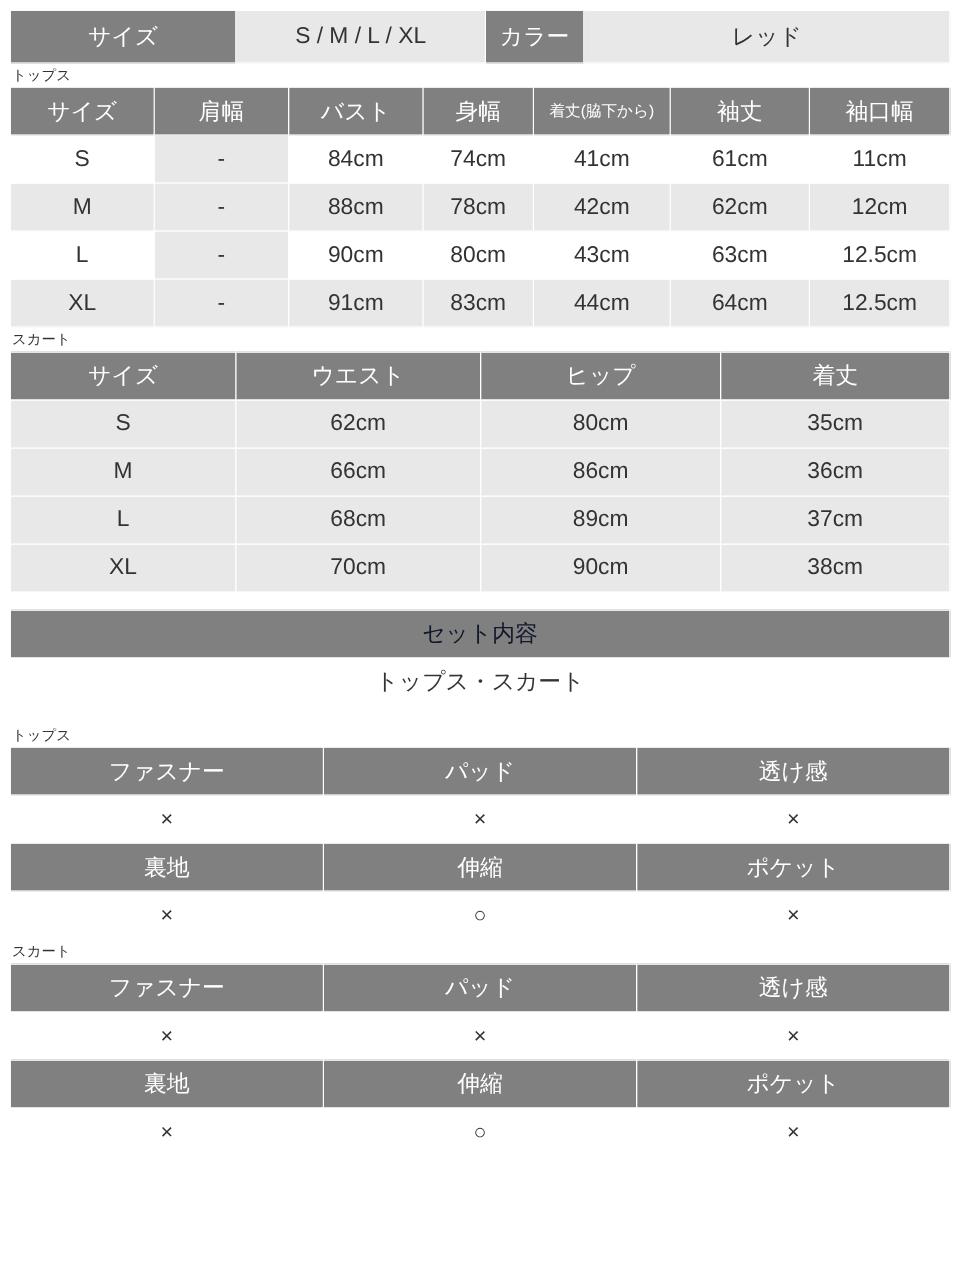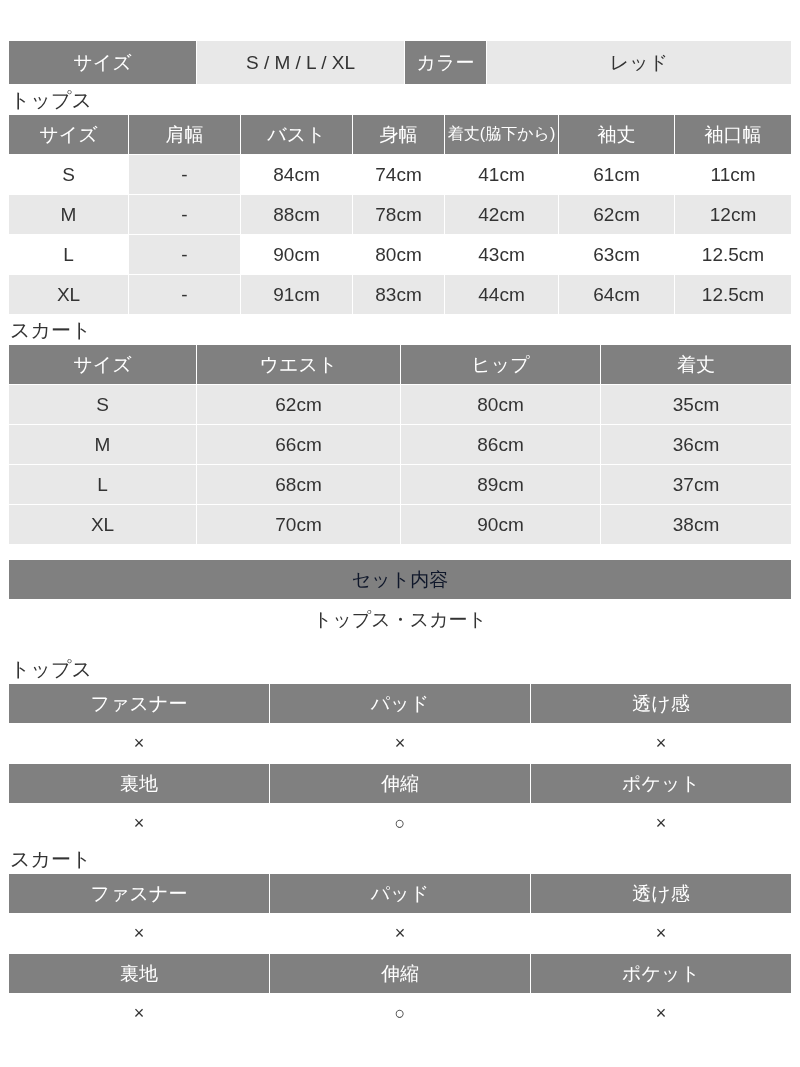"サイズ" .page { margin-top: 32px -> none }
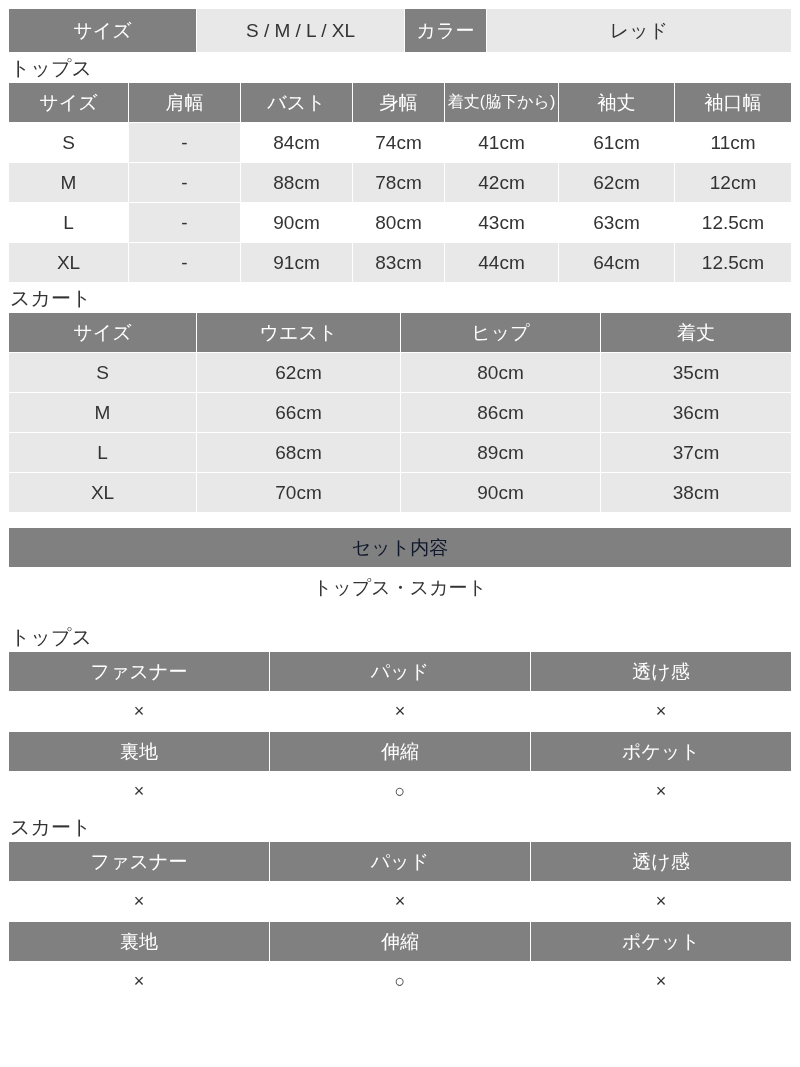"トップス" .section-label { font-size: 20px -> 12px }
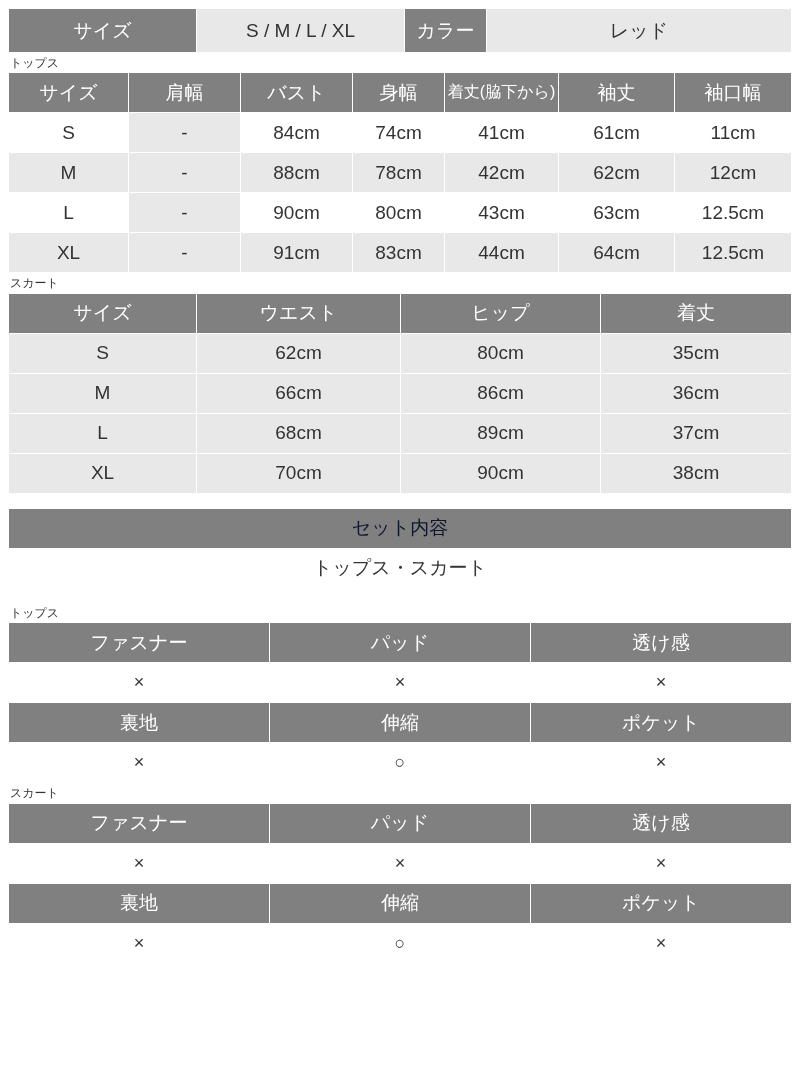"着丈(脇下から)" .small-hdr { font-size: 16px -> 13px }
